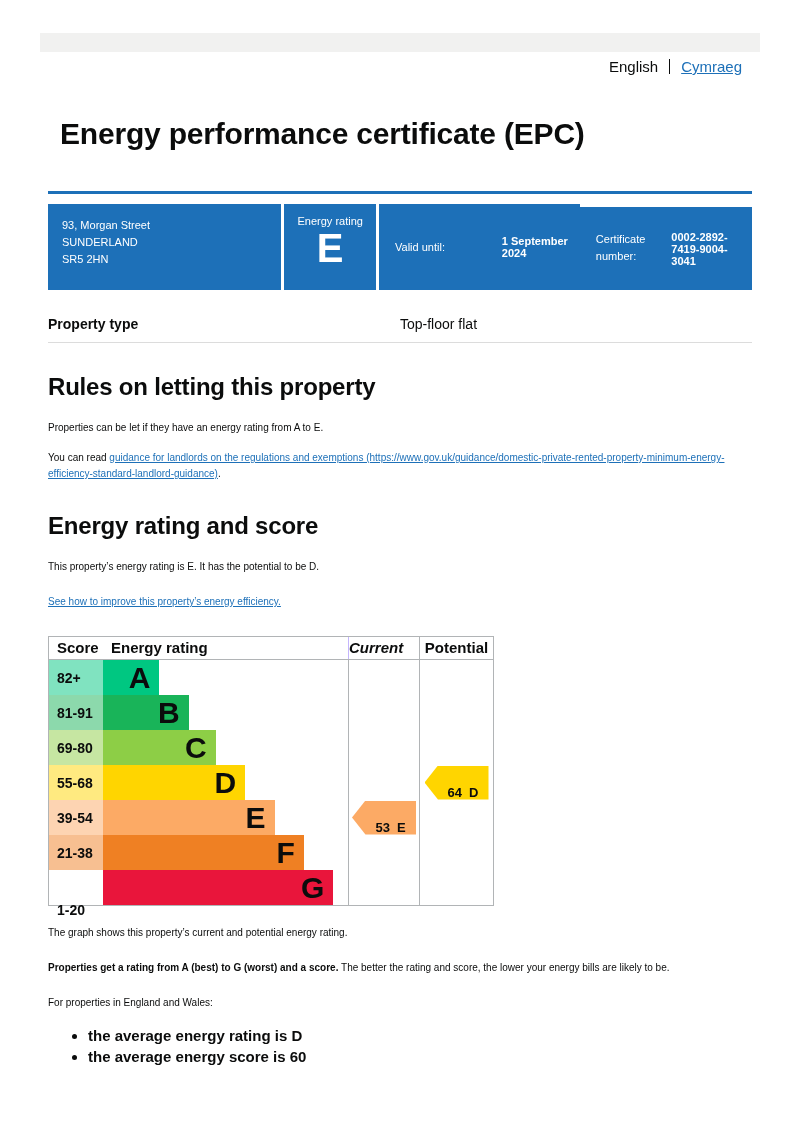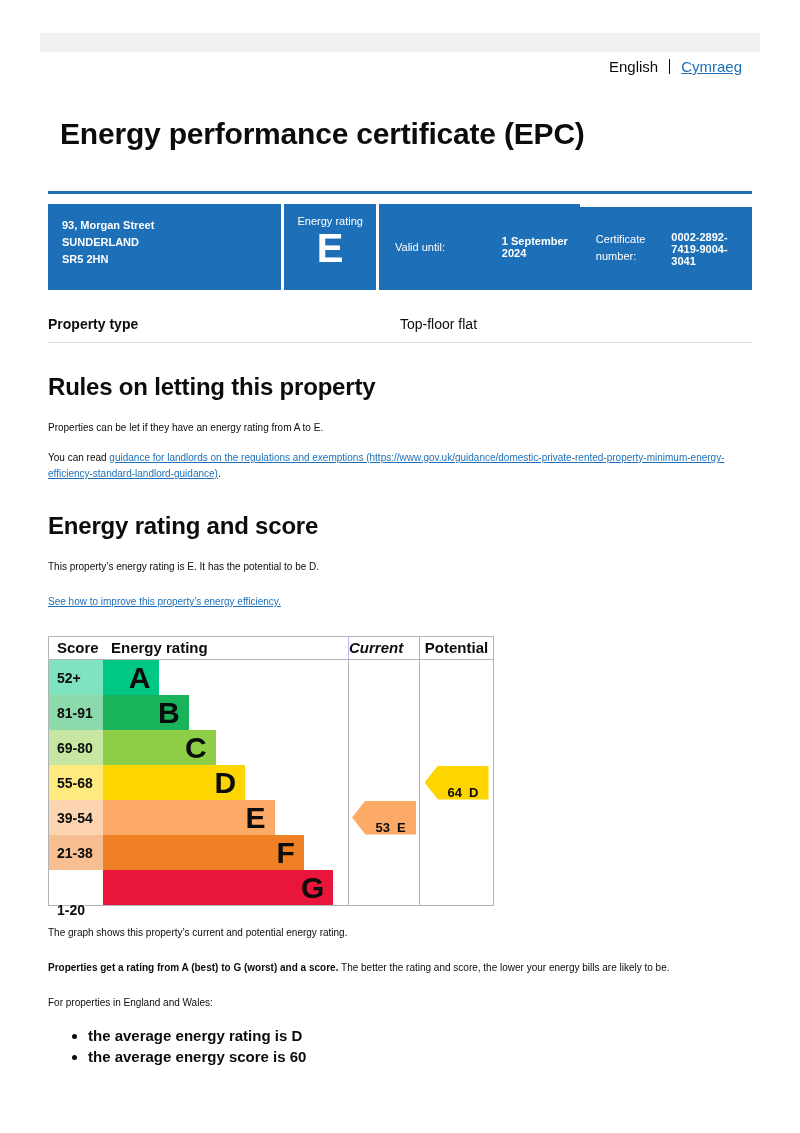"93, Morgan Street" .banner-address { font-weight: bold -> none }
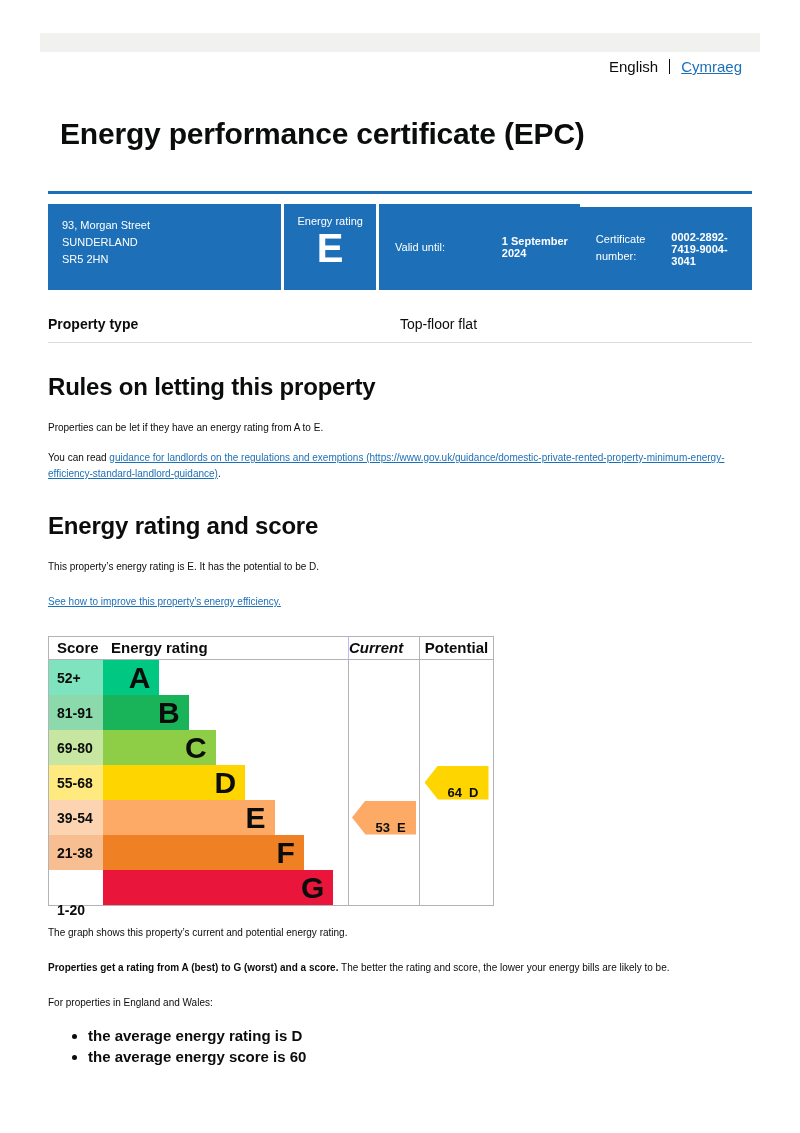"52+" div.epc-score { text: 52+ -> 82+ }
